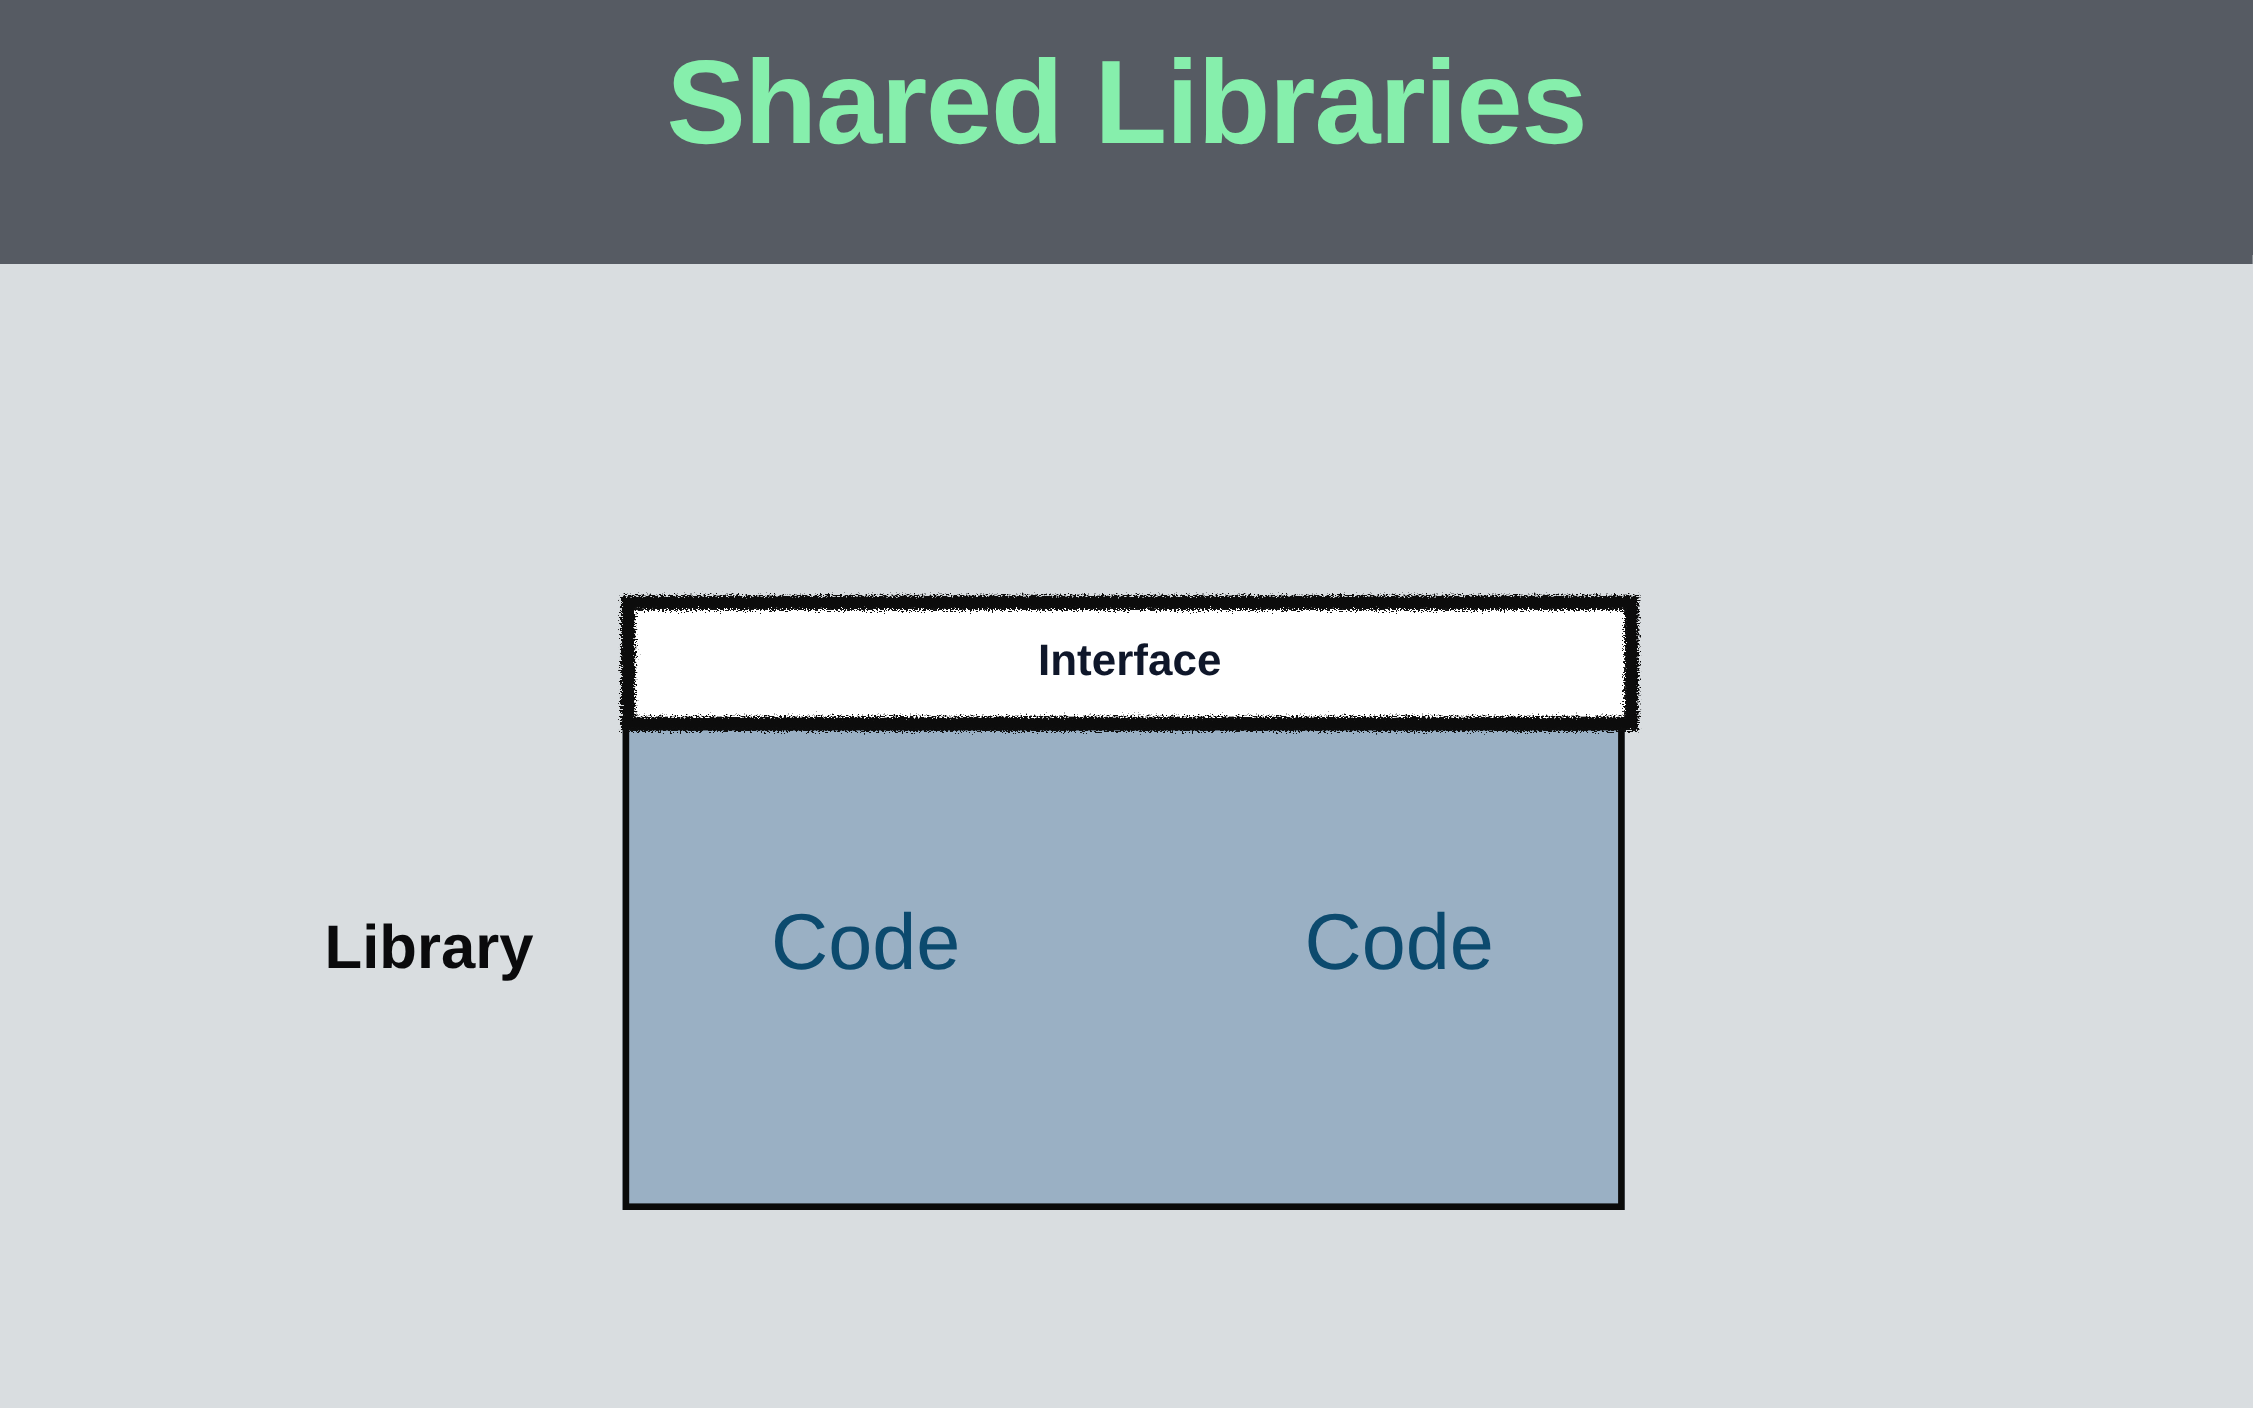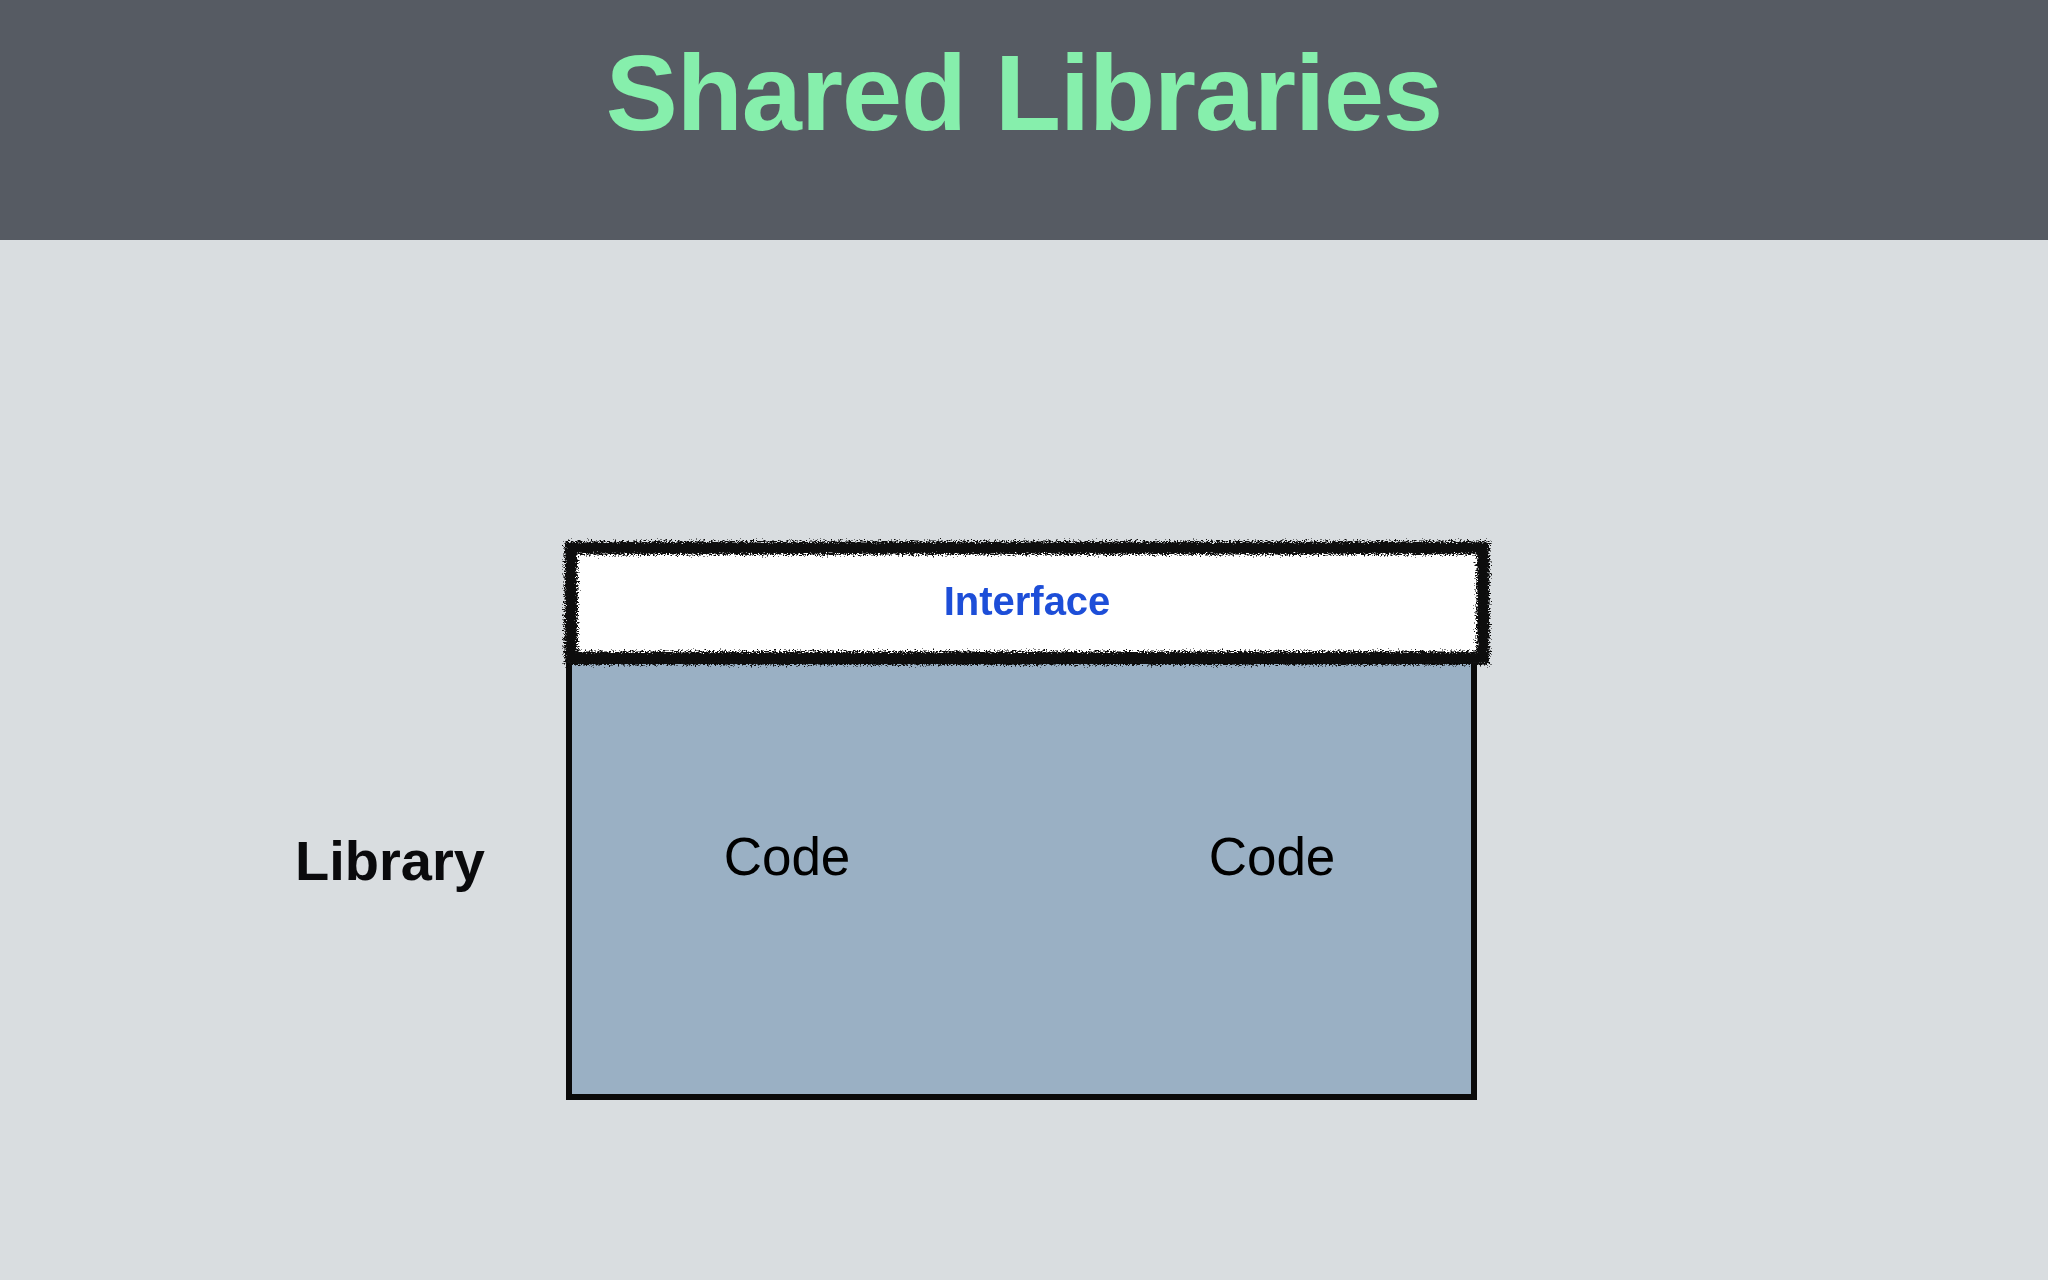"Interface" .interface-label { color: #1d4ed8 -> #0f172a }
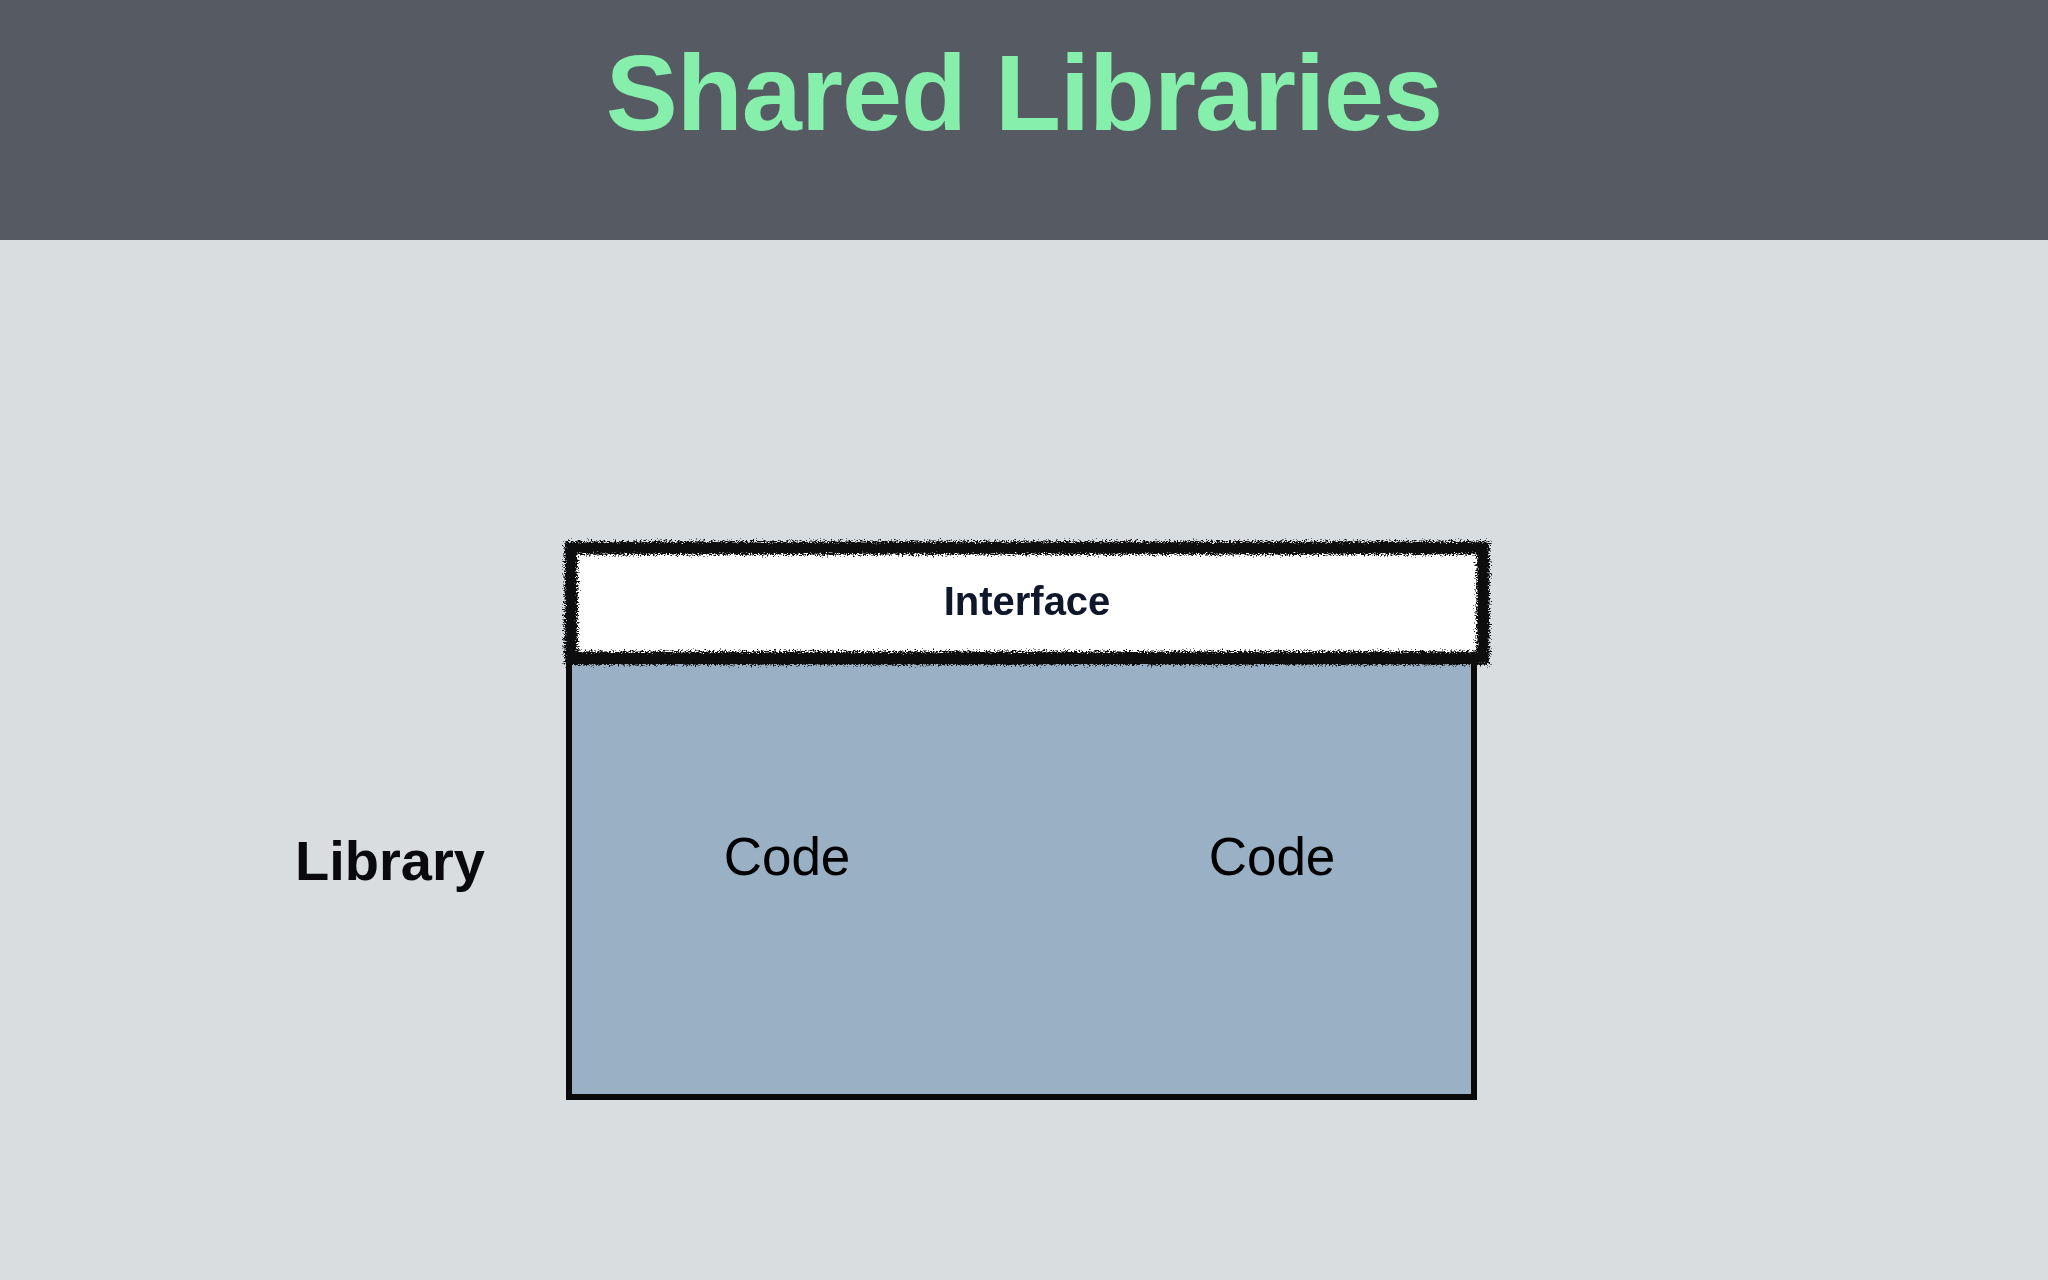"Code" .seg-label { color: #000000 -> #0c4a6e; font-size: 53px -> 72px }
